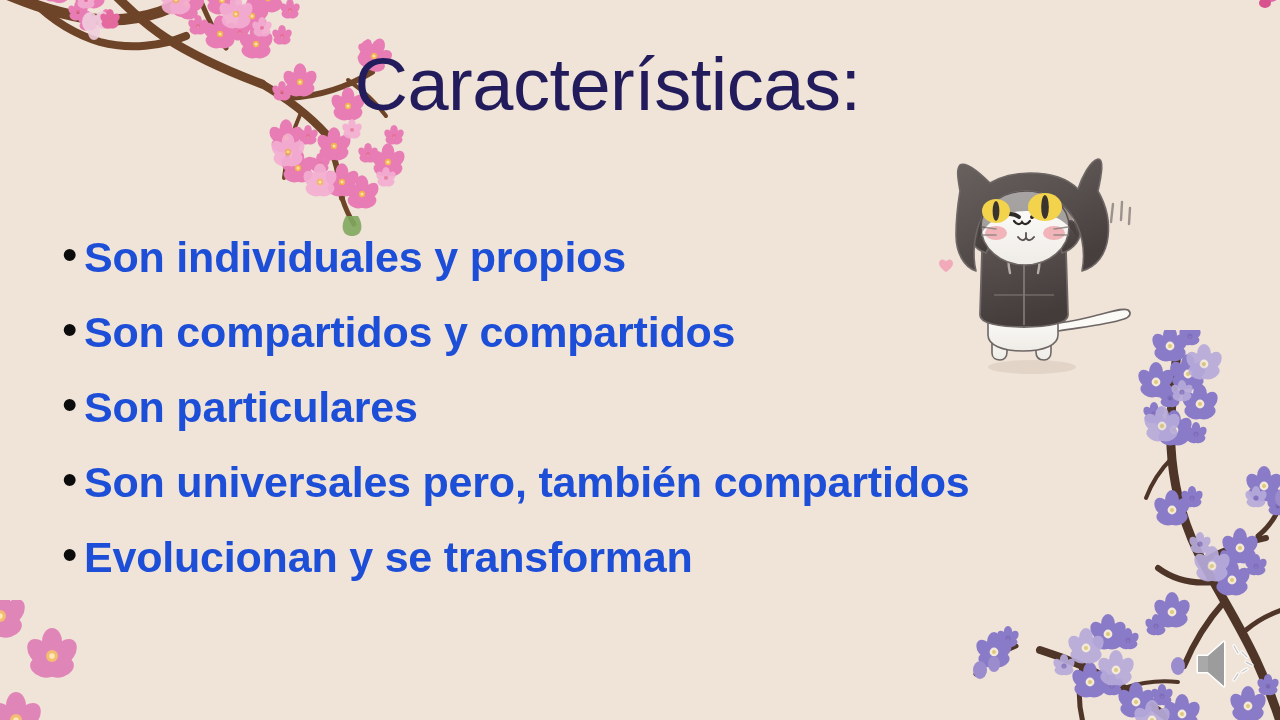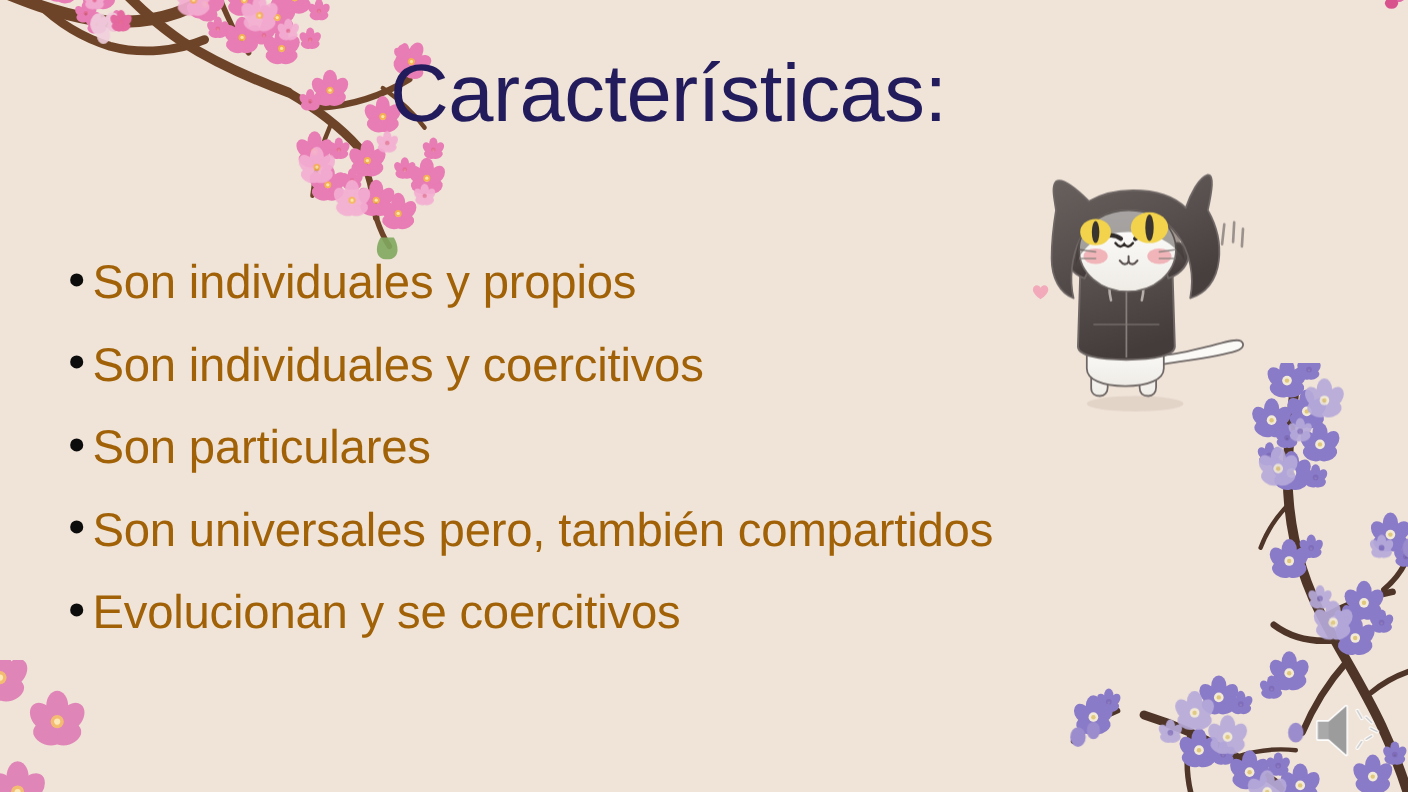"Son individuales y propios" .bullet-text { color: #a16207 -> #1d4ed8; font-weight: 400 -> 700 }
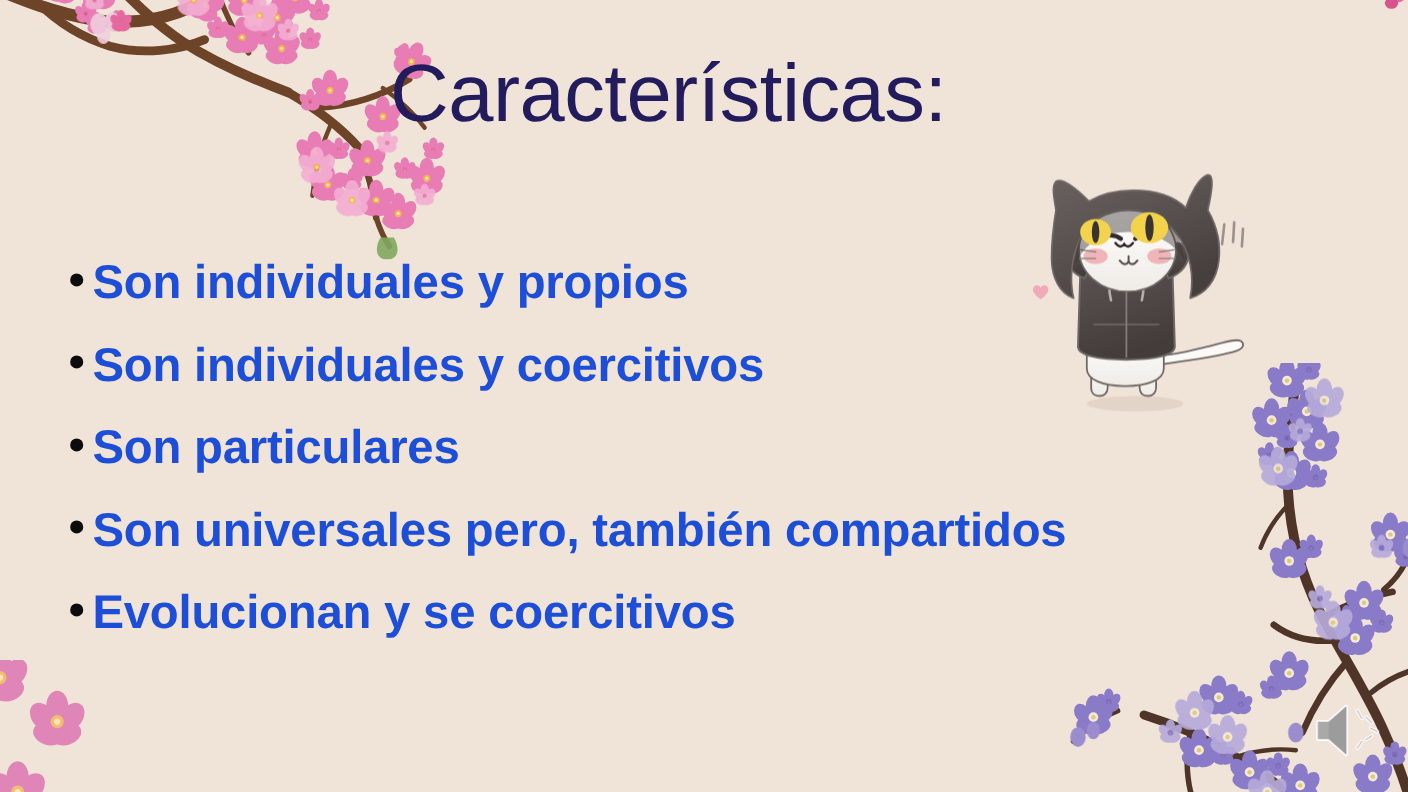"Son individuales y coercitivos" span.bullet-text { text: individuales y coercitivos -> compartidos y compartidos }
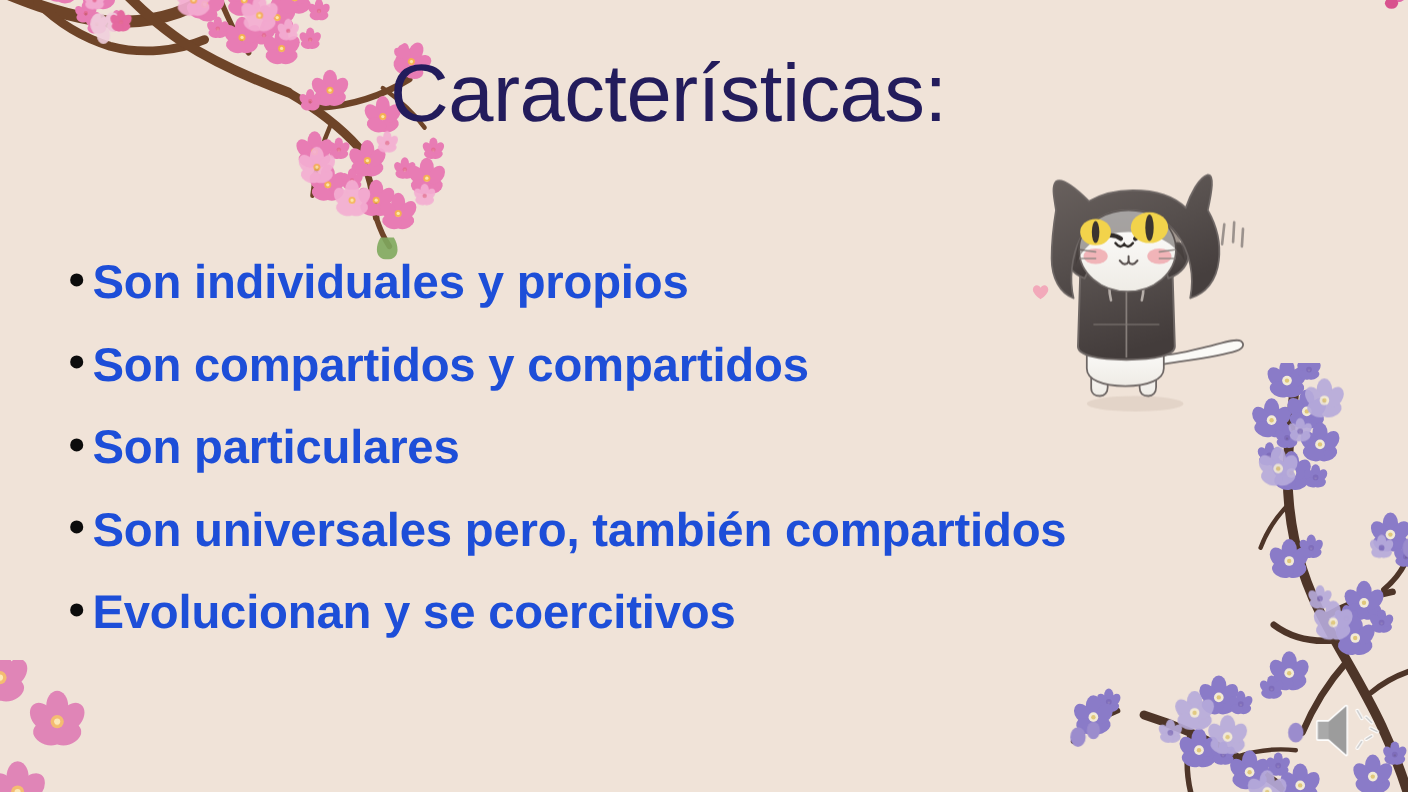"Evolucionan y se coercitivos" span.bullet-text { text: coercitivos -> transforman }
